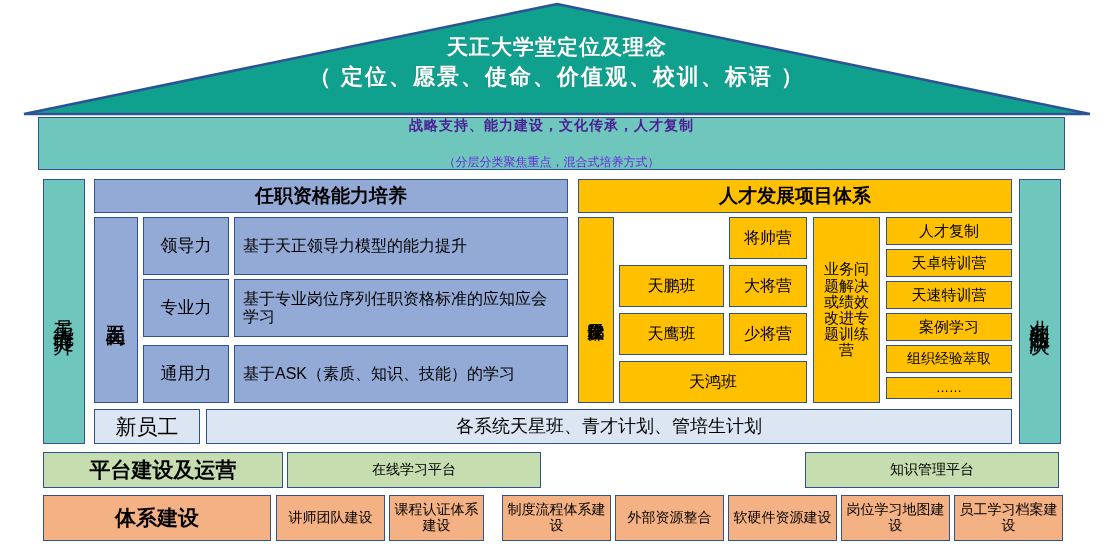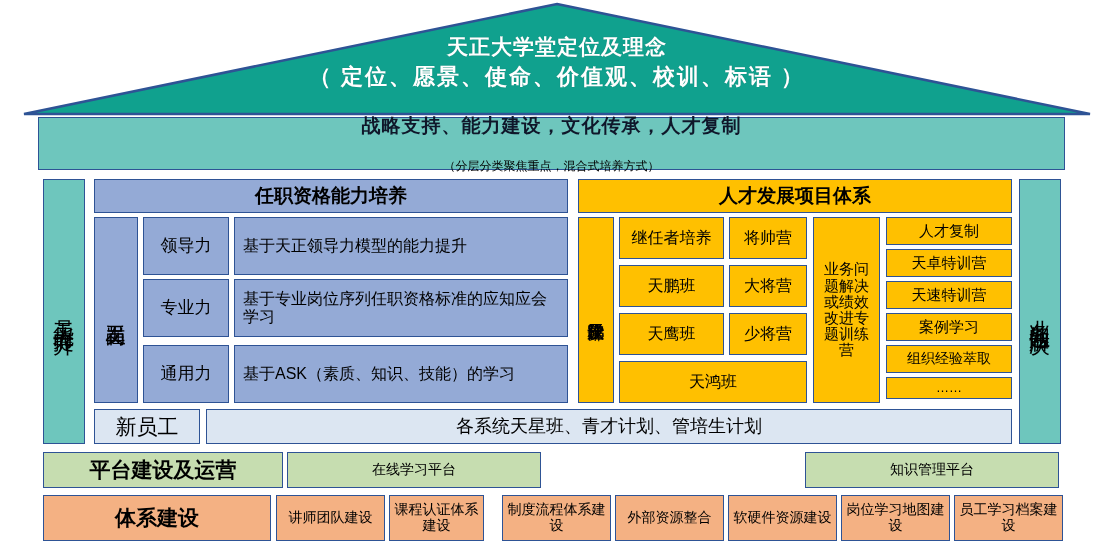"战略支持、能力建设，文化传承，人才复制" #band .t1 { color: #0f172a -> #4c1d95; font-size: 19px -> 14px }
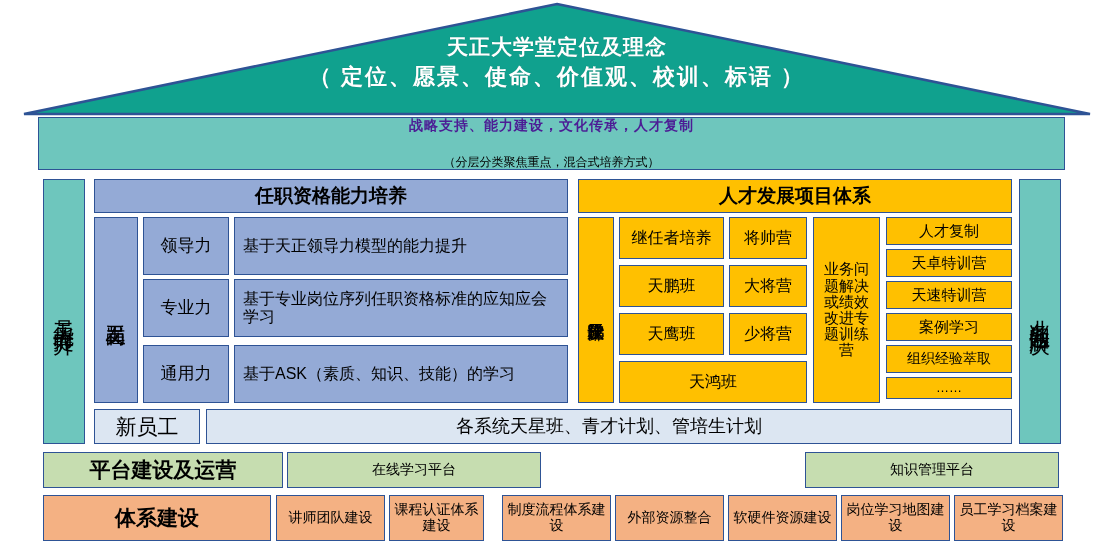"（分层分类聚焦重点，混合式培养方式）" #band .t2 { color: #000000 -> #6d28d9 }
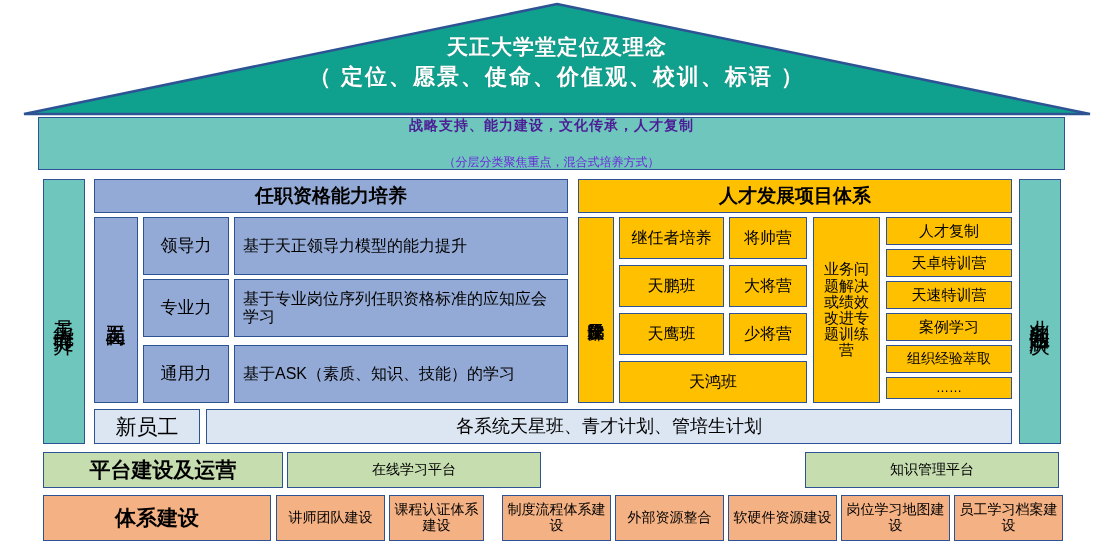"继任者培养" div.bx { html: <div>继任者培养</div> -> none }
